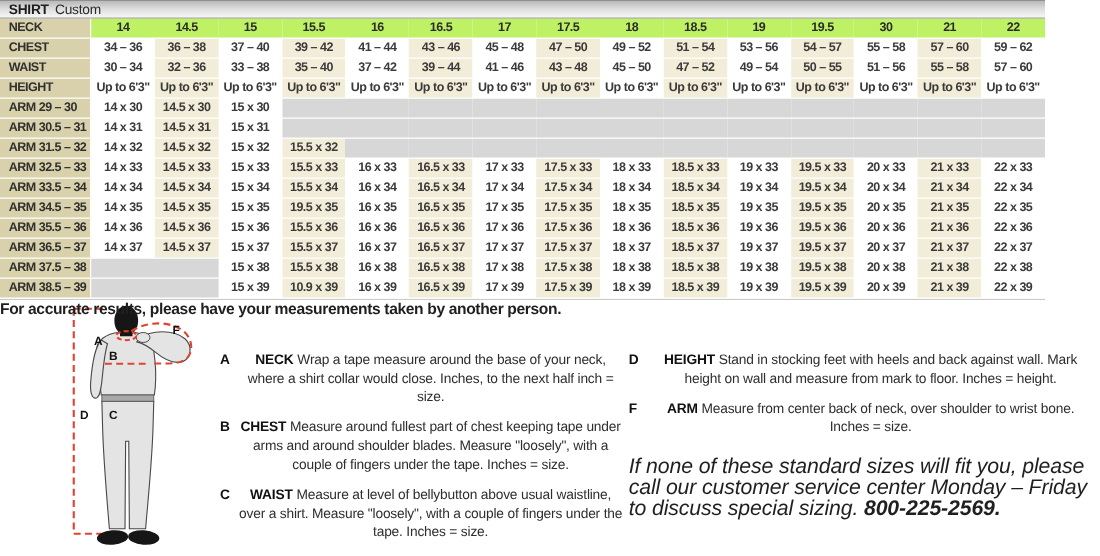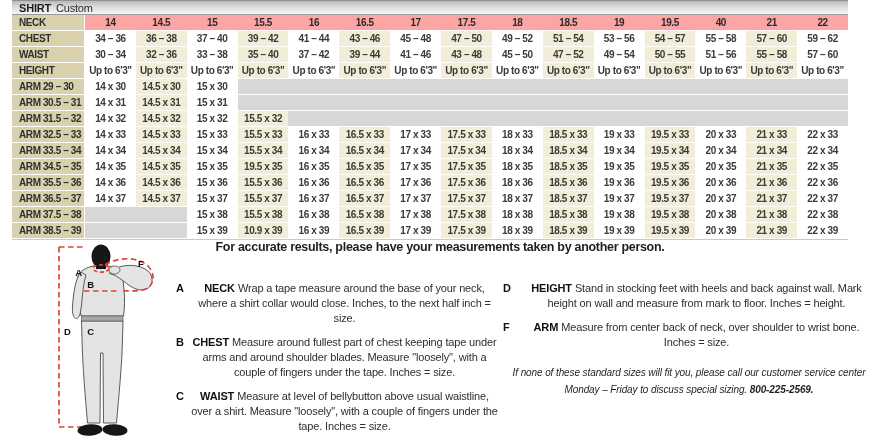"SHIRT Custom" .size-chart { left: 12px -> 0 }
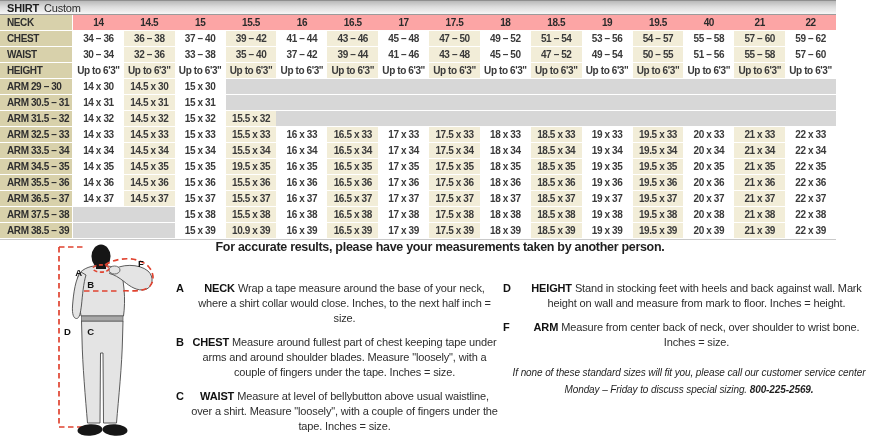"14" .cell.hdr { background: #fca5a5 -> #bef264 }
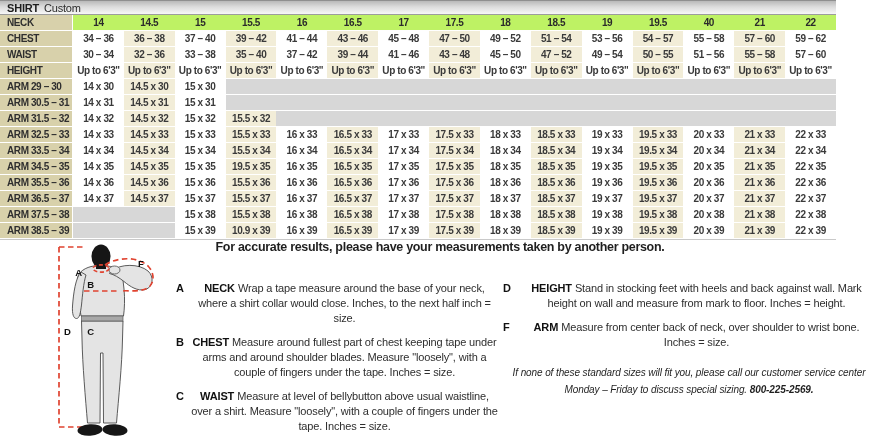"40" div.cell { text: 40 -> 30 }
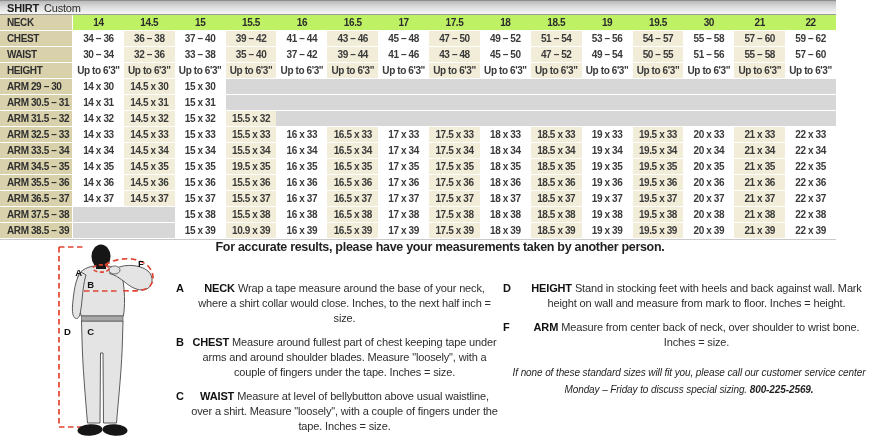"For accurate results, please have" .intro { text-align: center -> none }
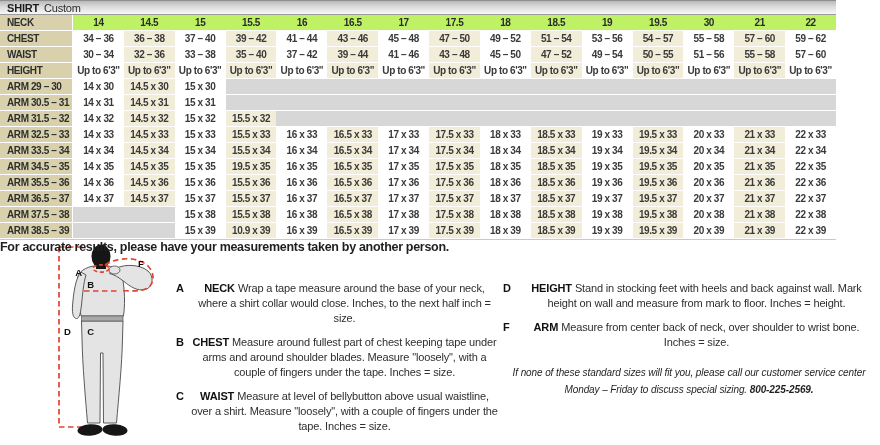"If none of these standard" .note { font-size: 10px -> 17px; text-align: center -> none }
